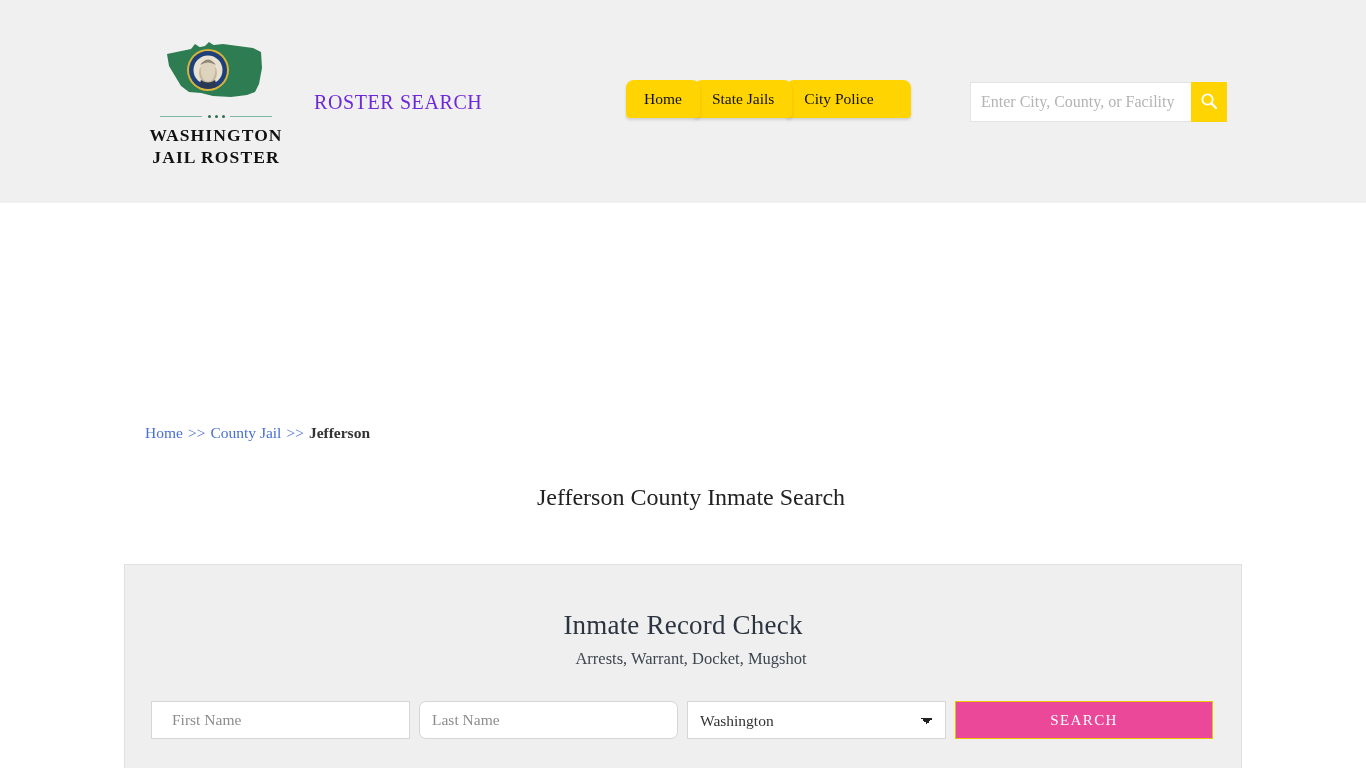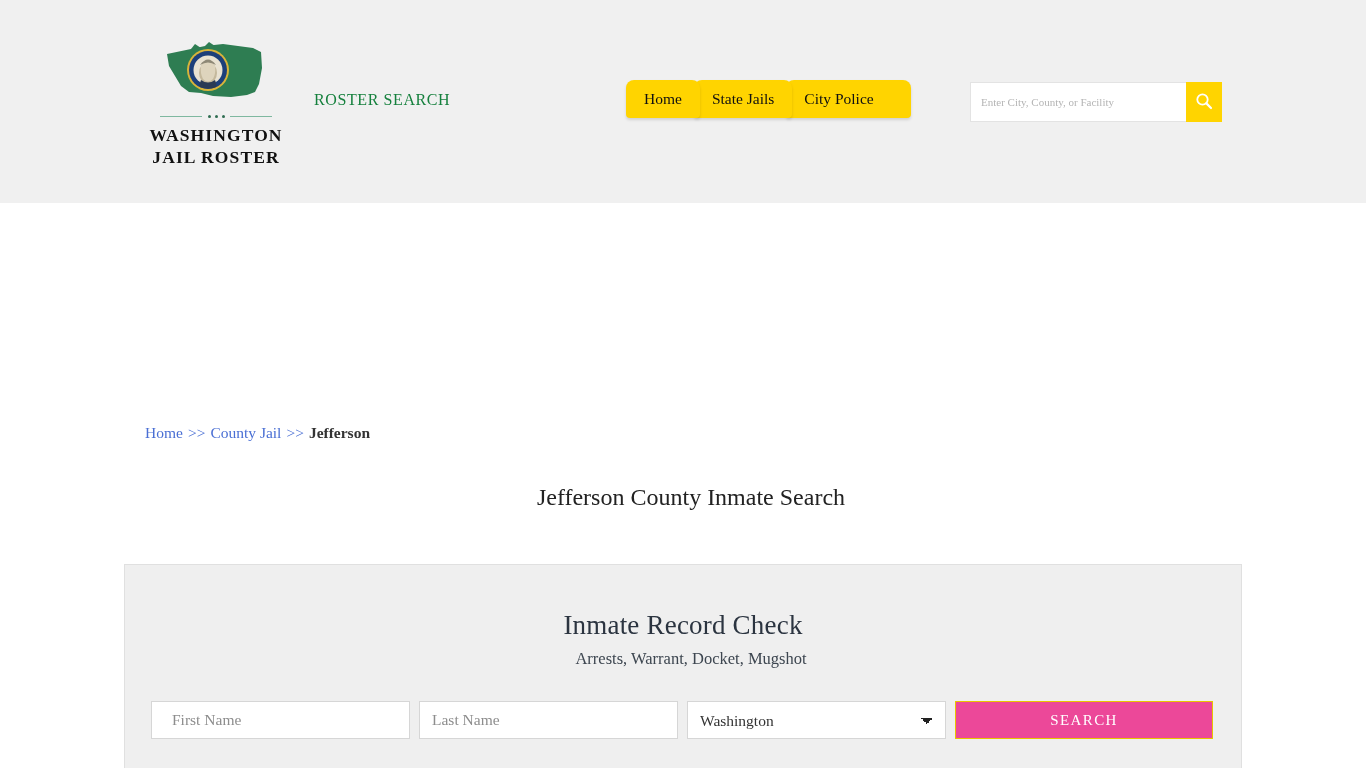"ROSTER SEARCH" .roster-search-label { color: #15803d -> #6d28d9; font-size: 16px -> 20px }
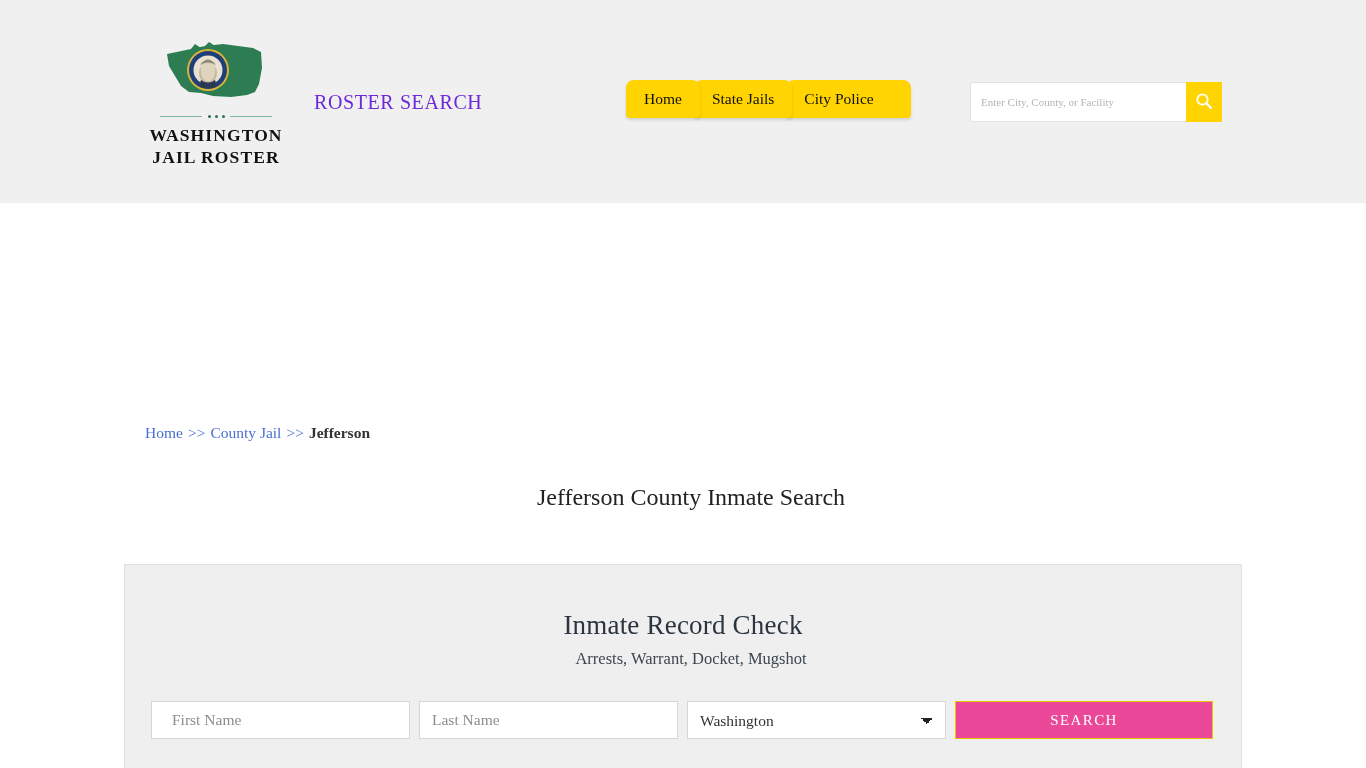"Enter City, County, or Facility" .header-search input { font-size: 11px -> 16px }
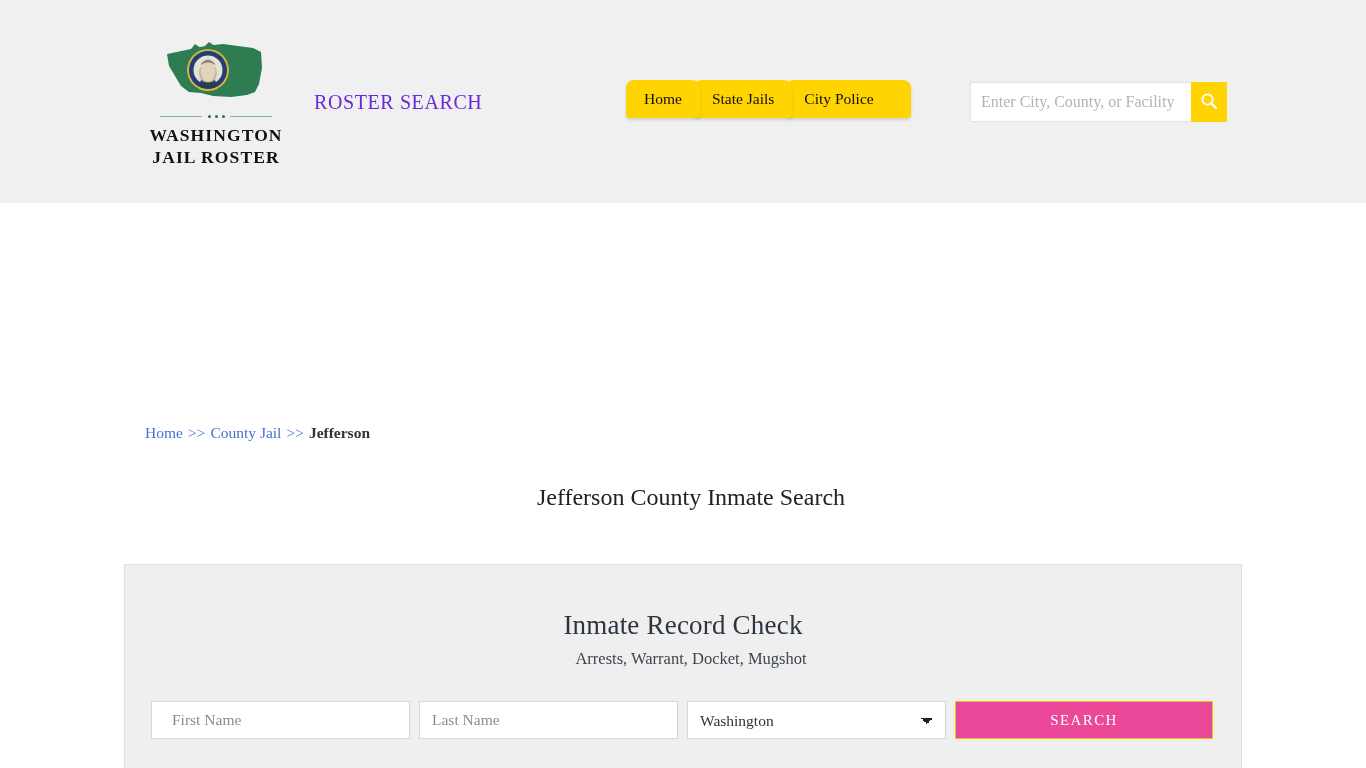"Last Name" .fld-last { border-radius: none -> 7px }
